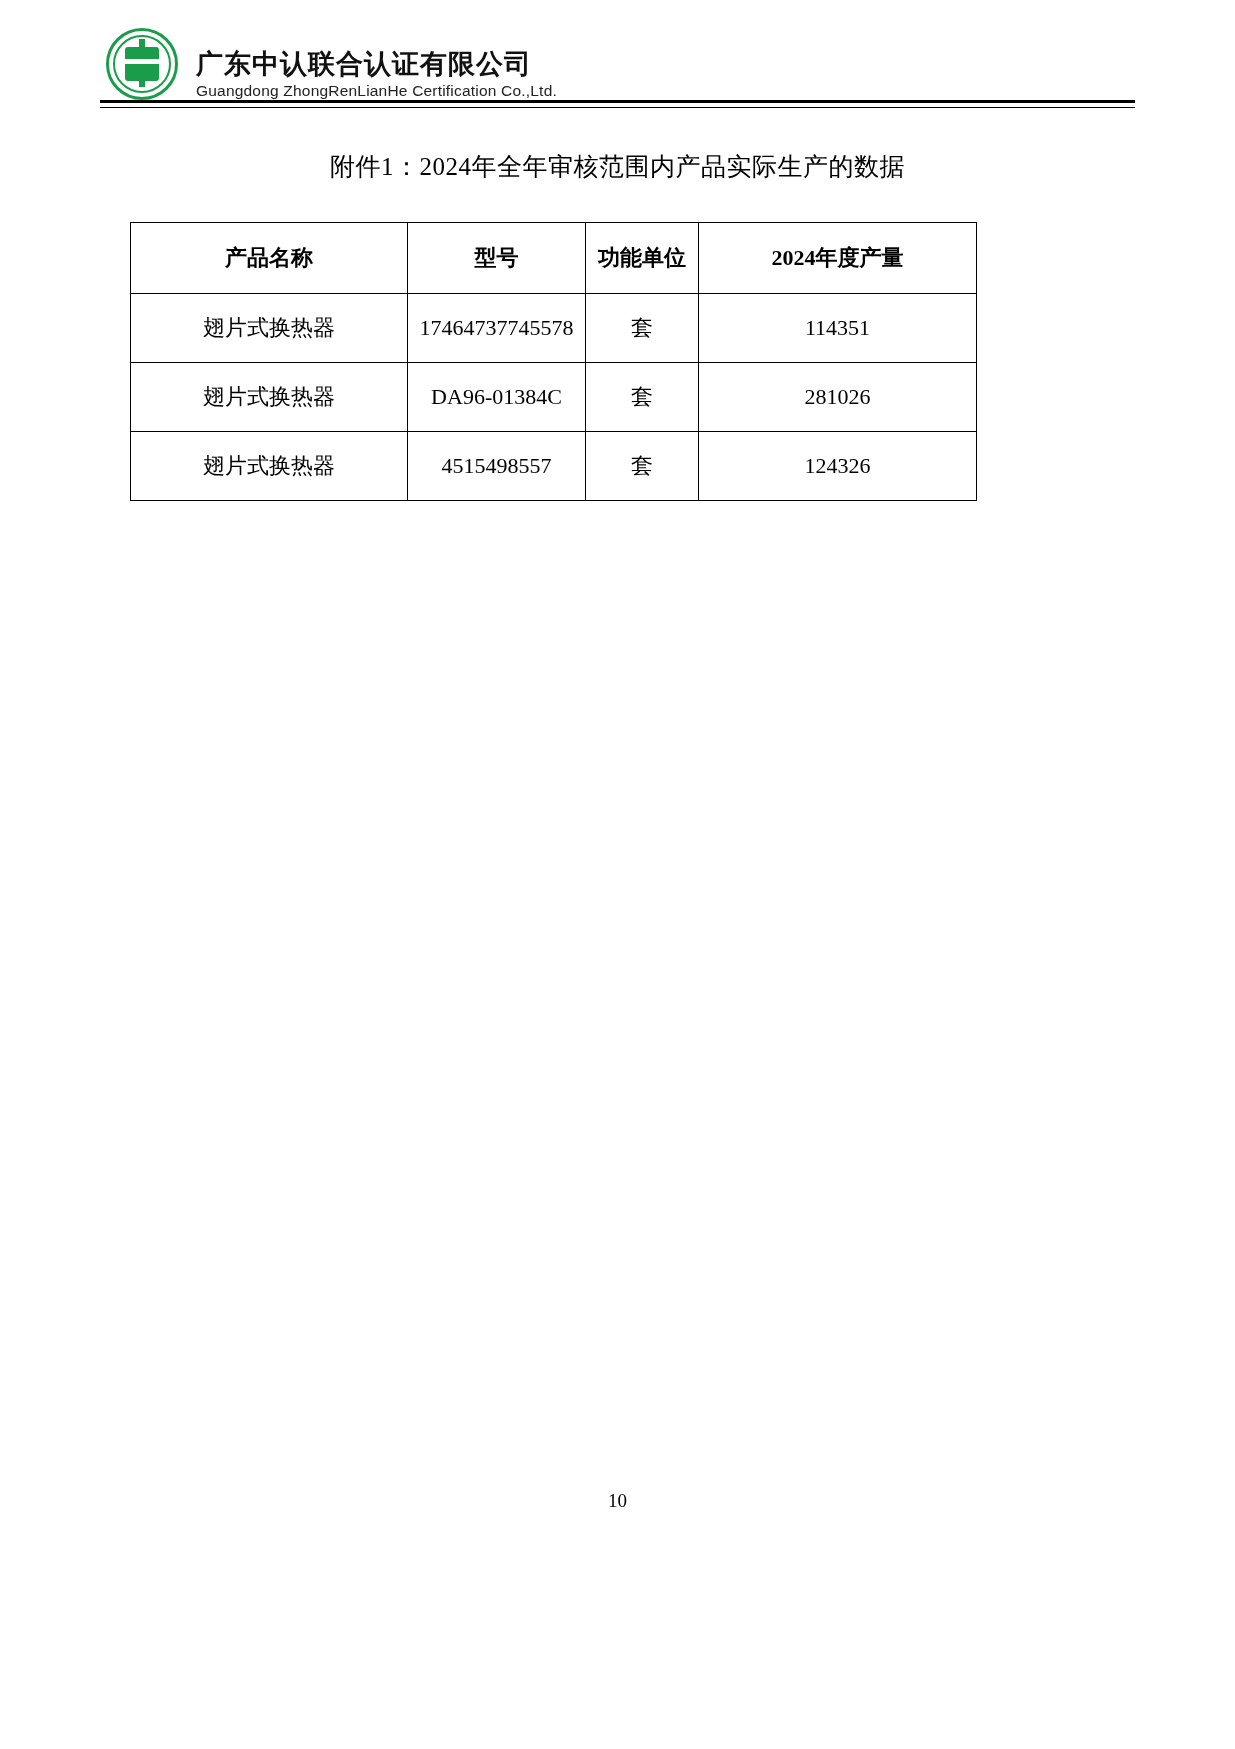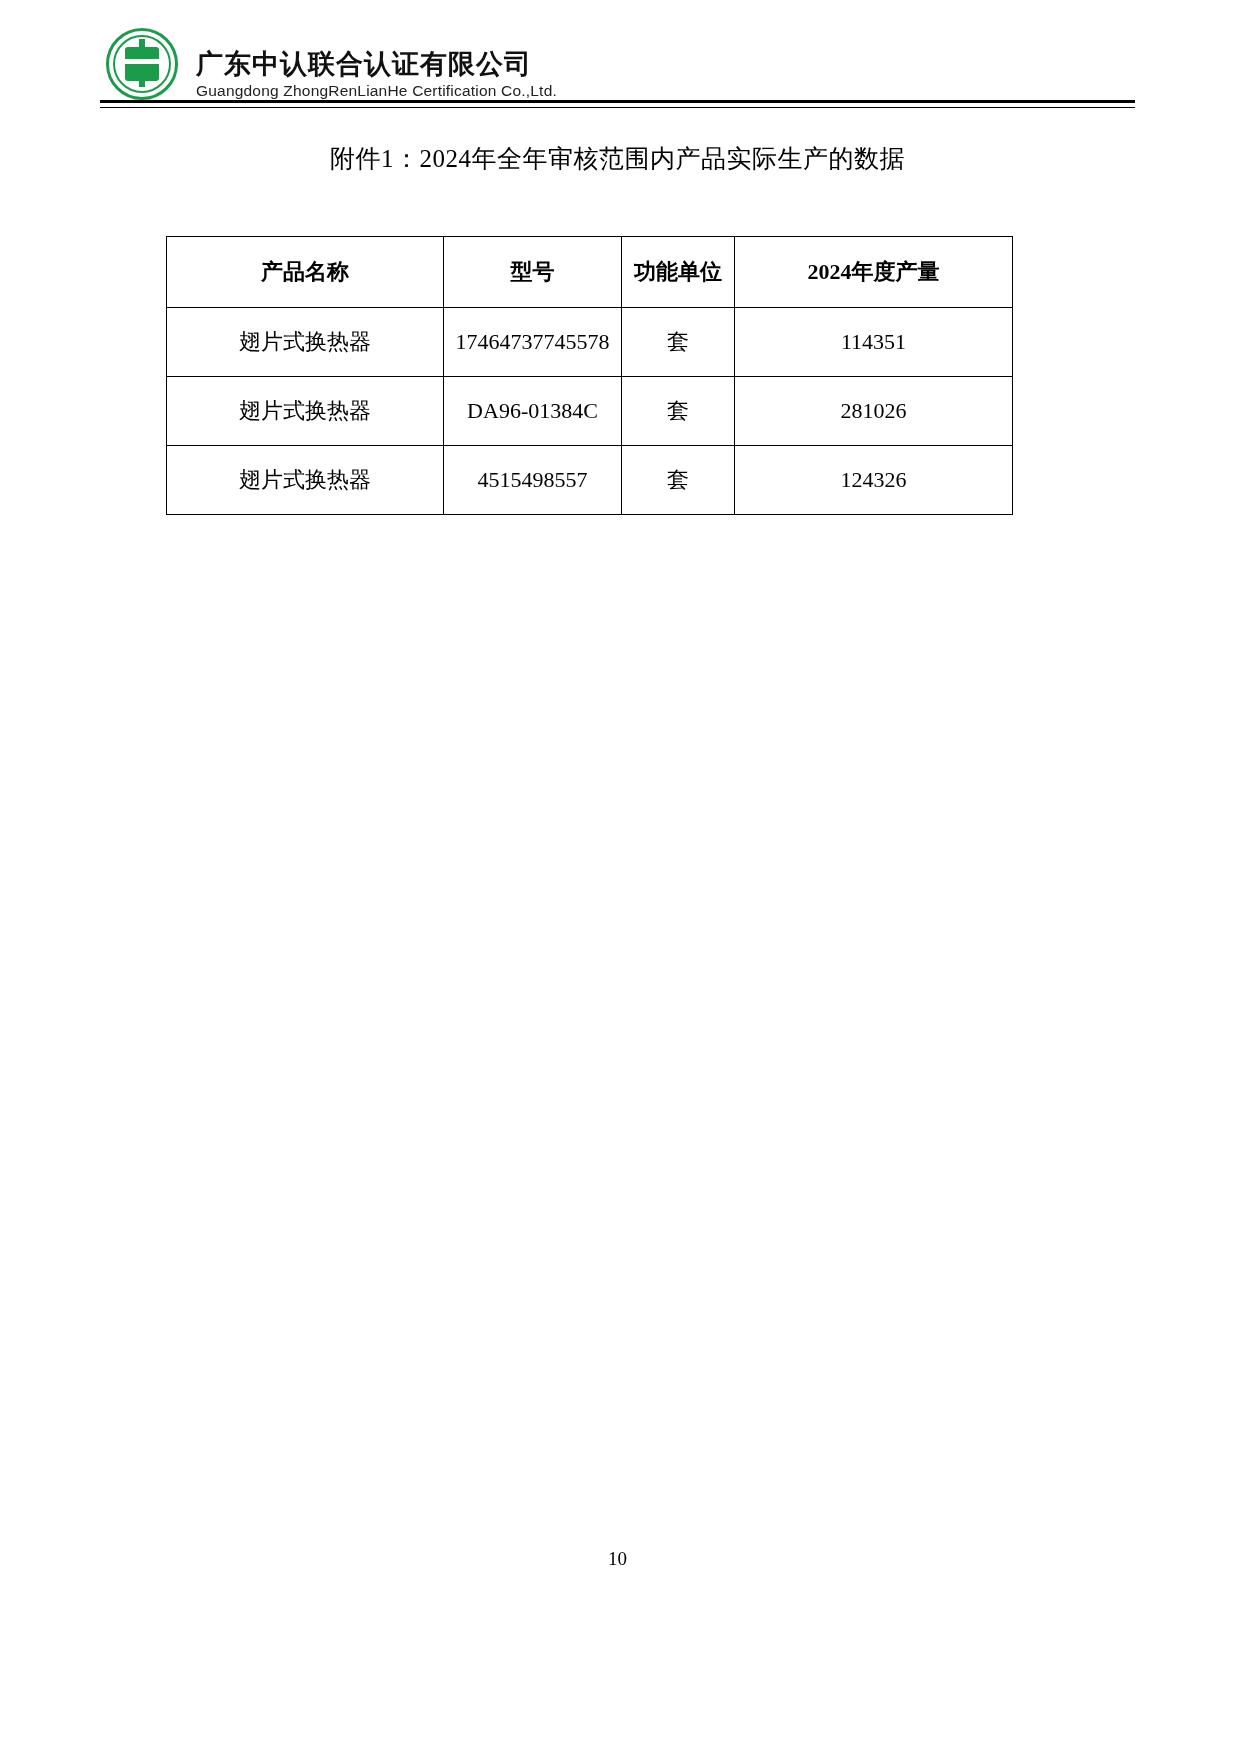"附件1：2024年全年审核范围内产品实际生产的数据" .doc-title { top: 142px -> 150px }
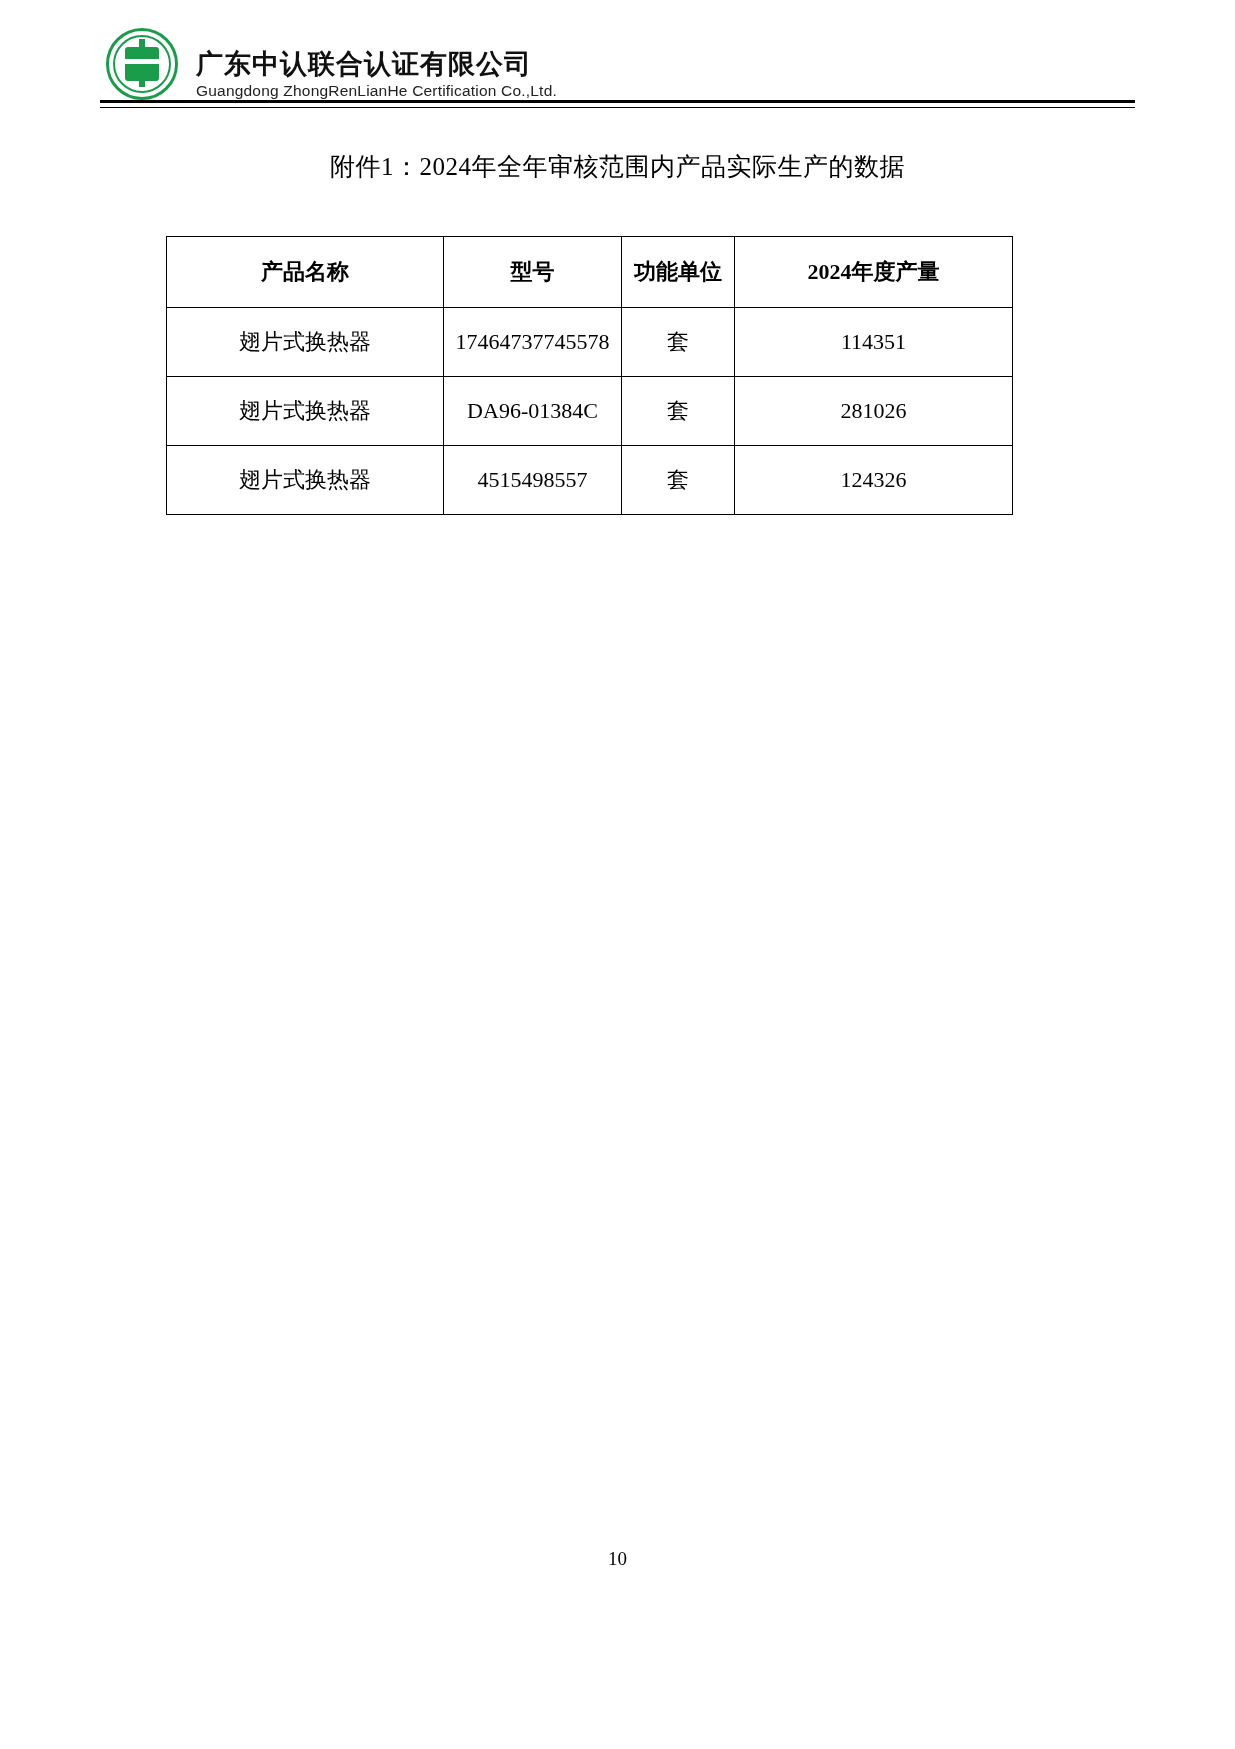"产品名称" .table-wrap { margin-left: 36px -> none; top: 236px -> 222px }
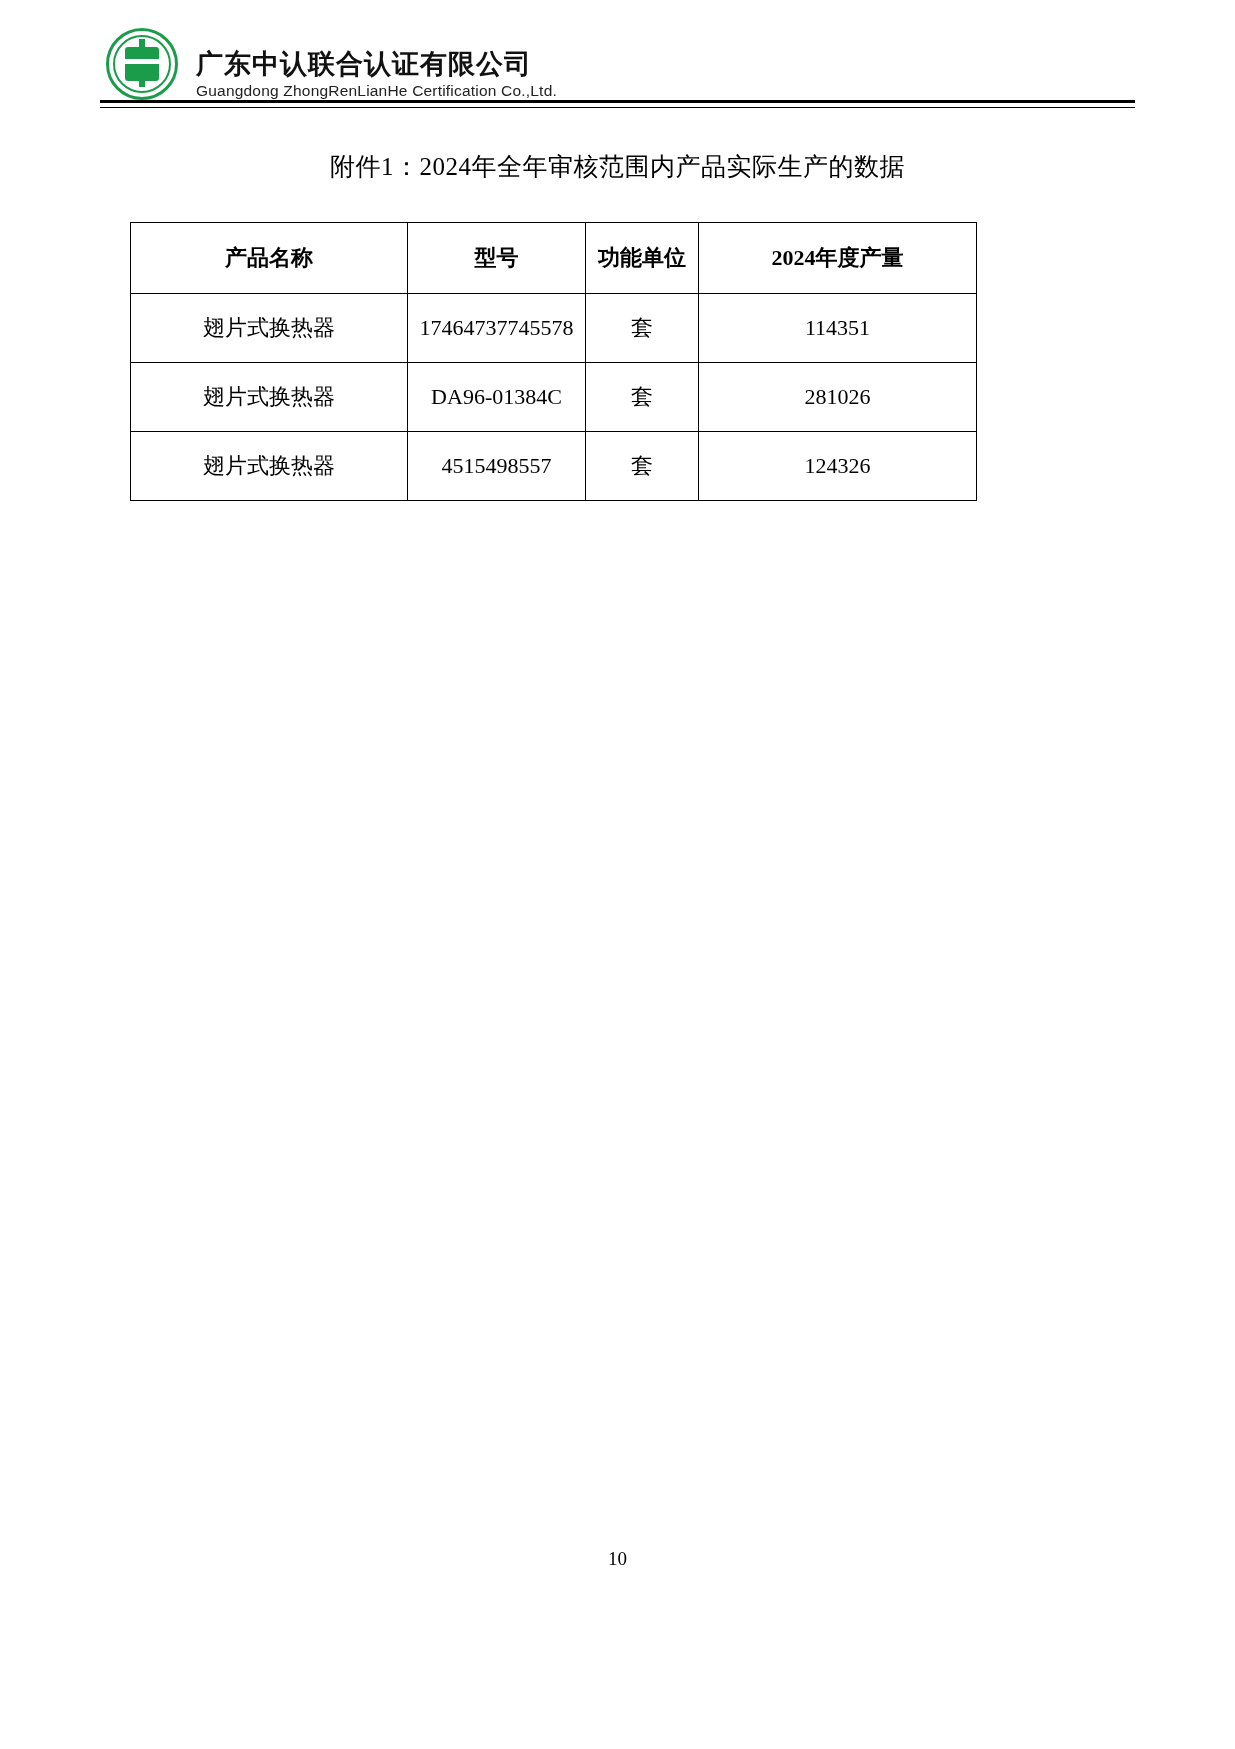"10" .page-number { top: 1548px -> 1490px }
